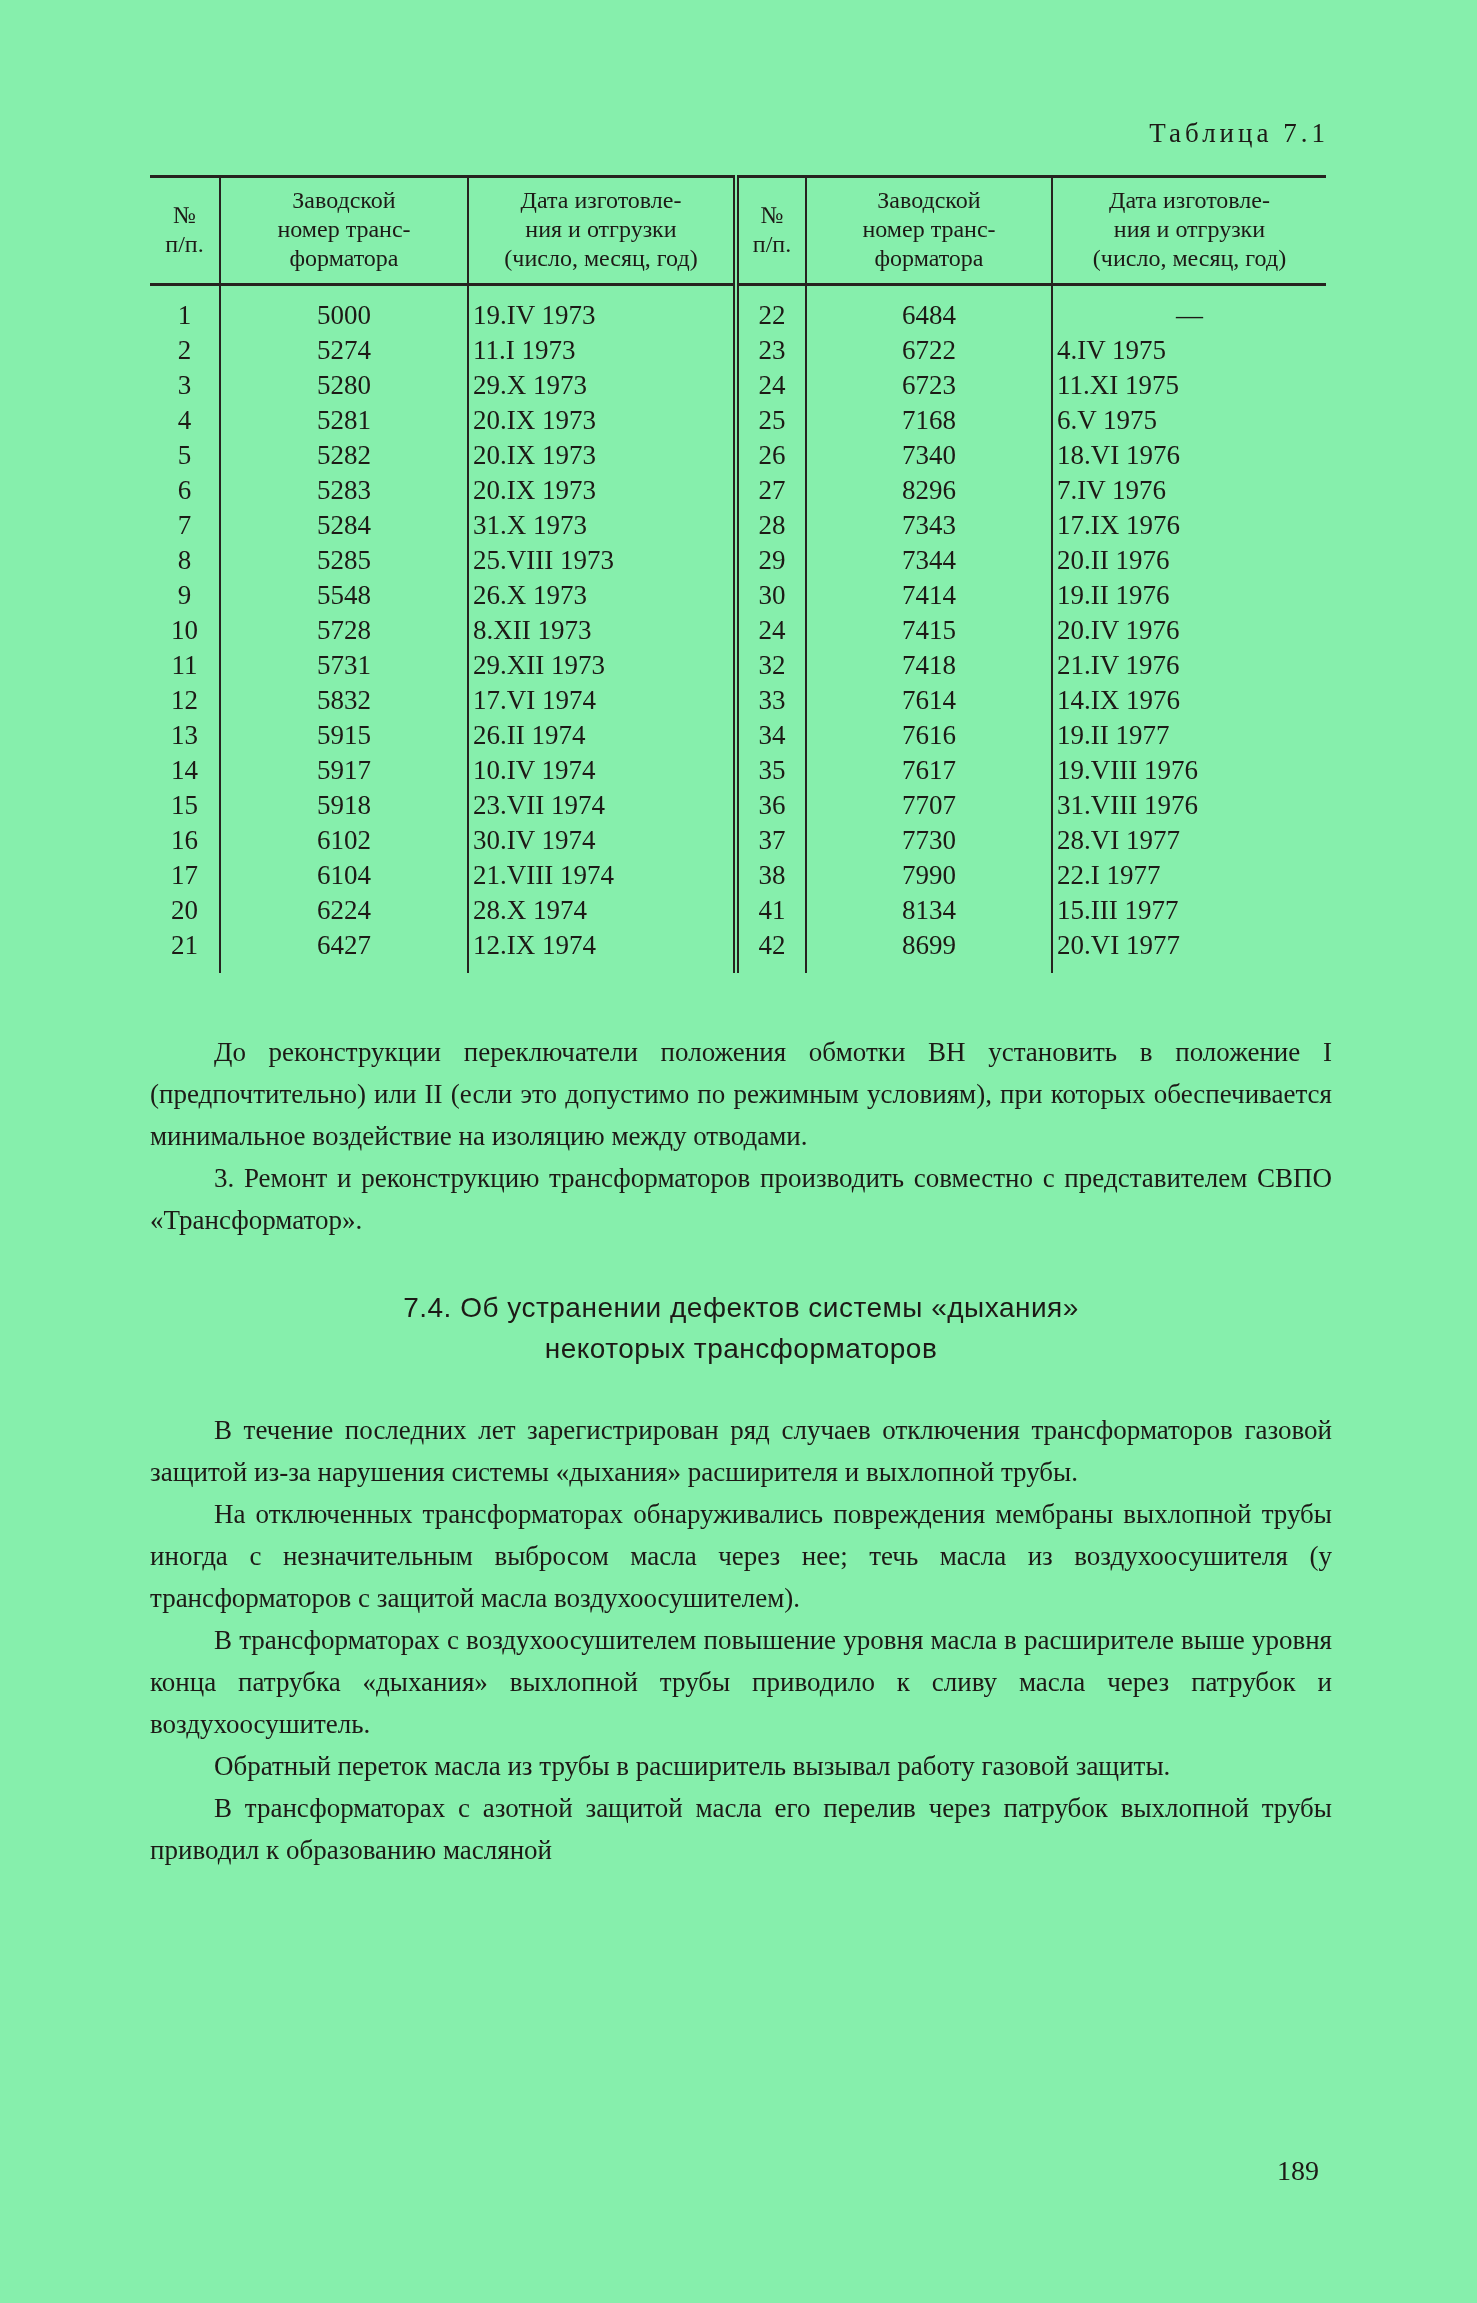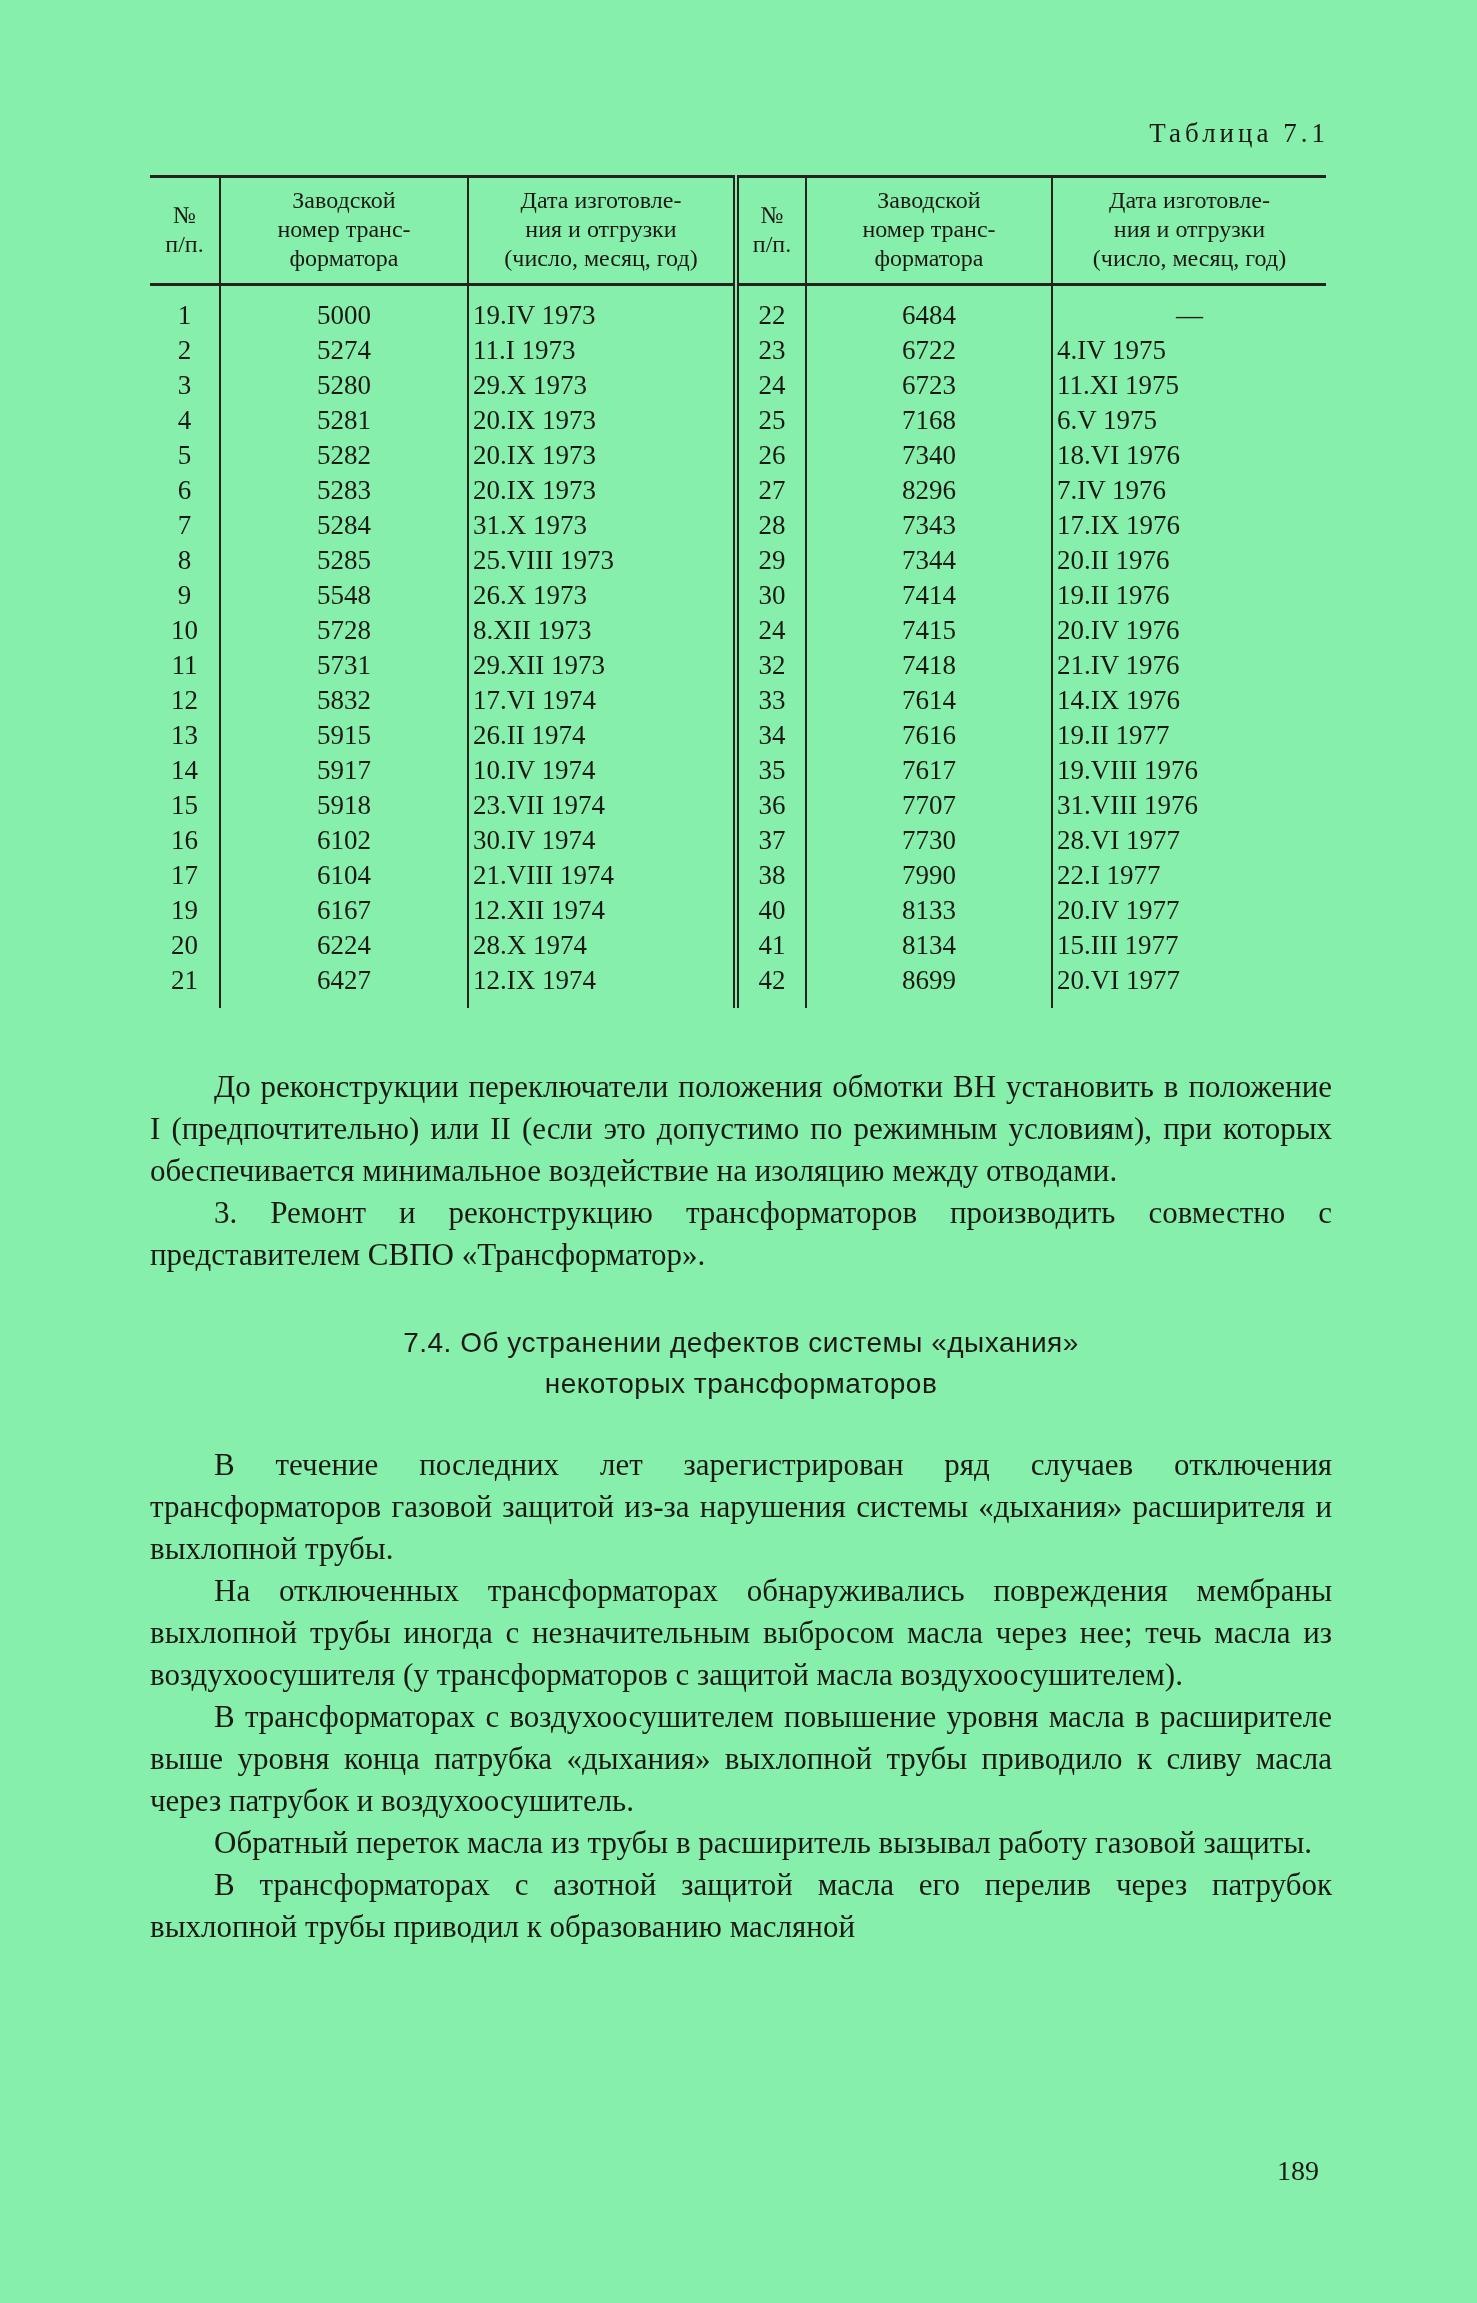"19" tr { html: <tr> <td>19</td> <td>6167</td> <td>12.XII 1974</td> <td>40</td> <td>8133</td> <td>20.IV 1977</td> </tr> -> none }
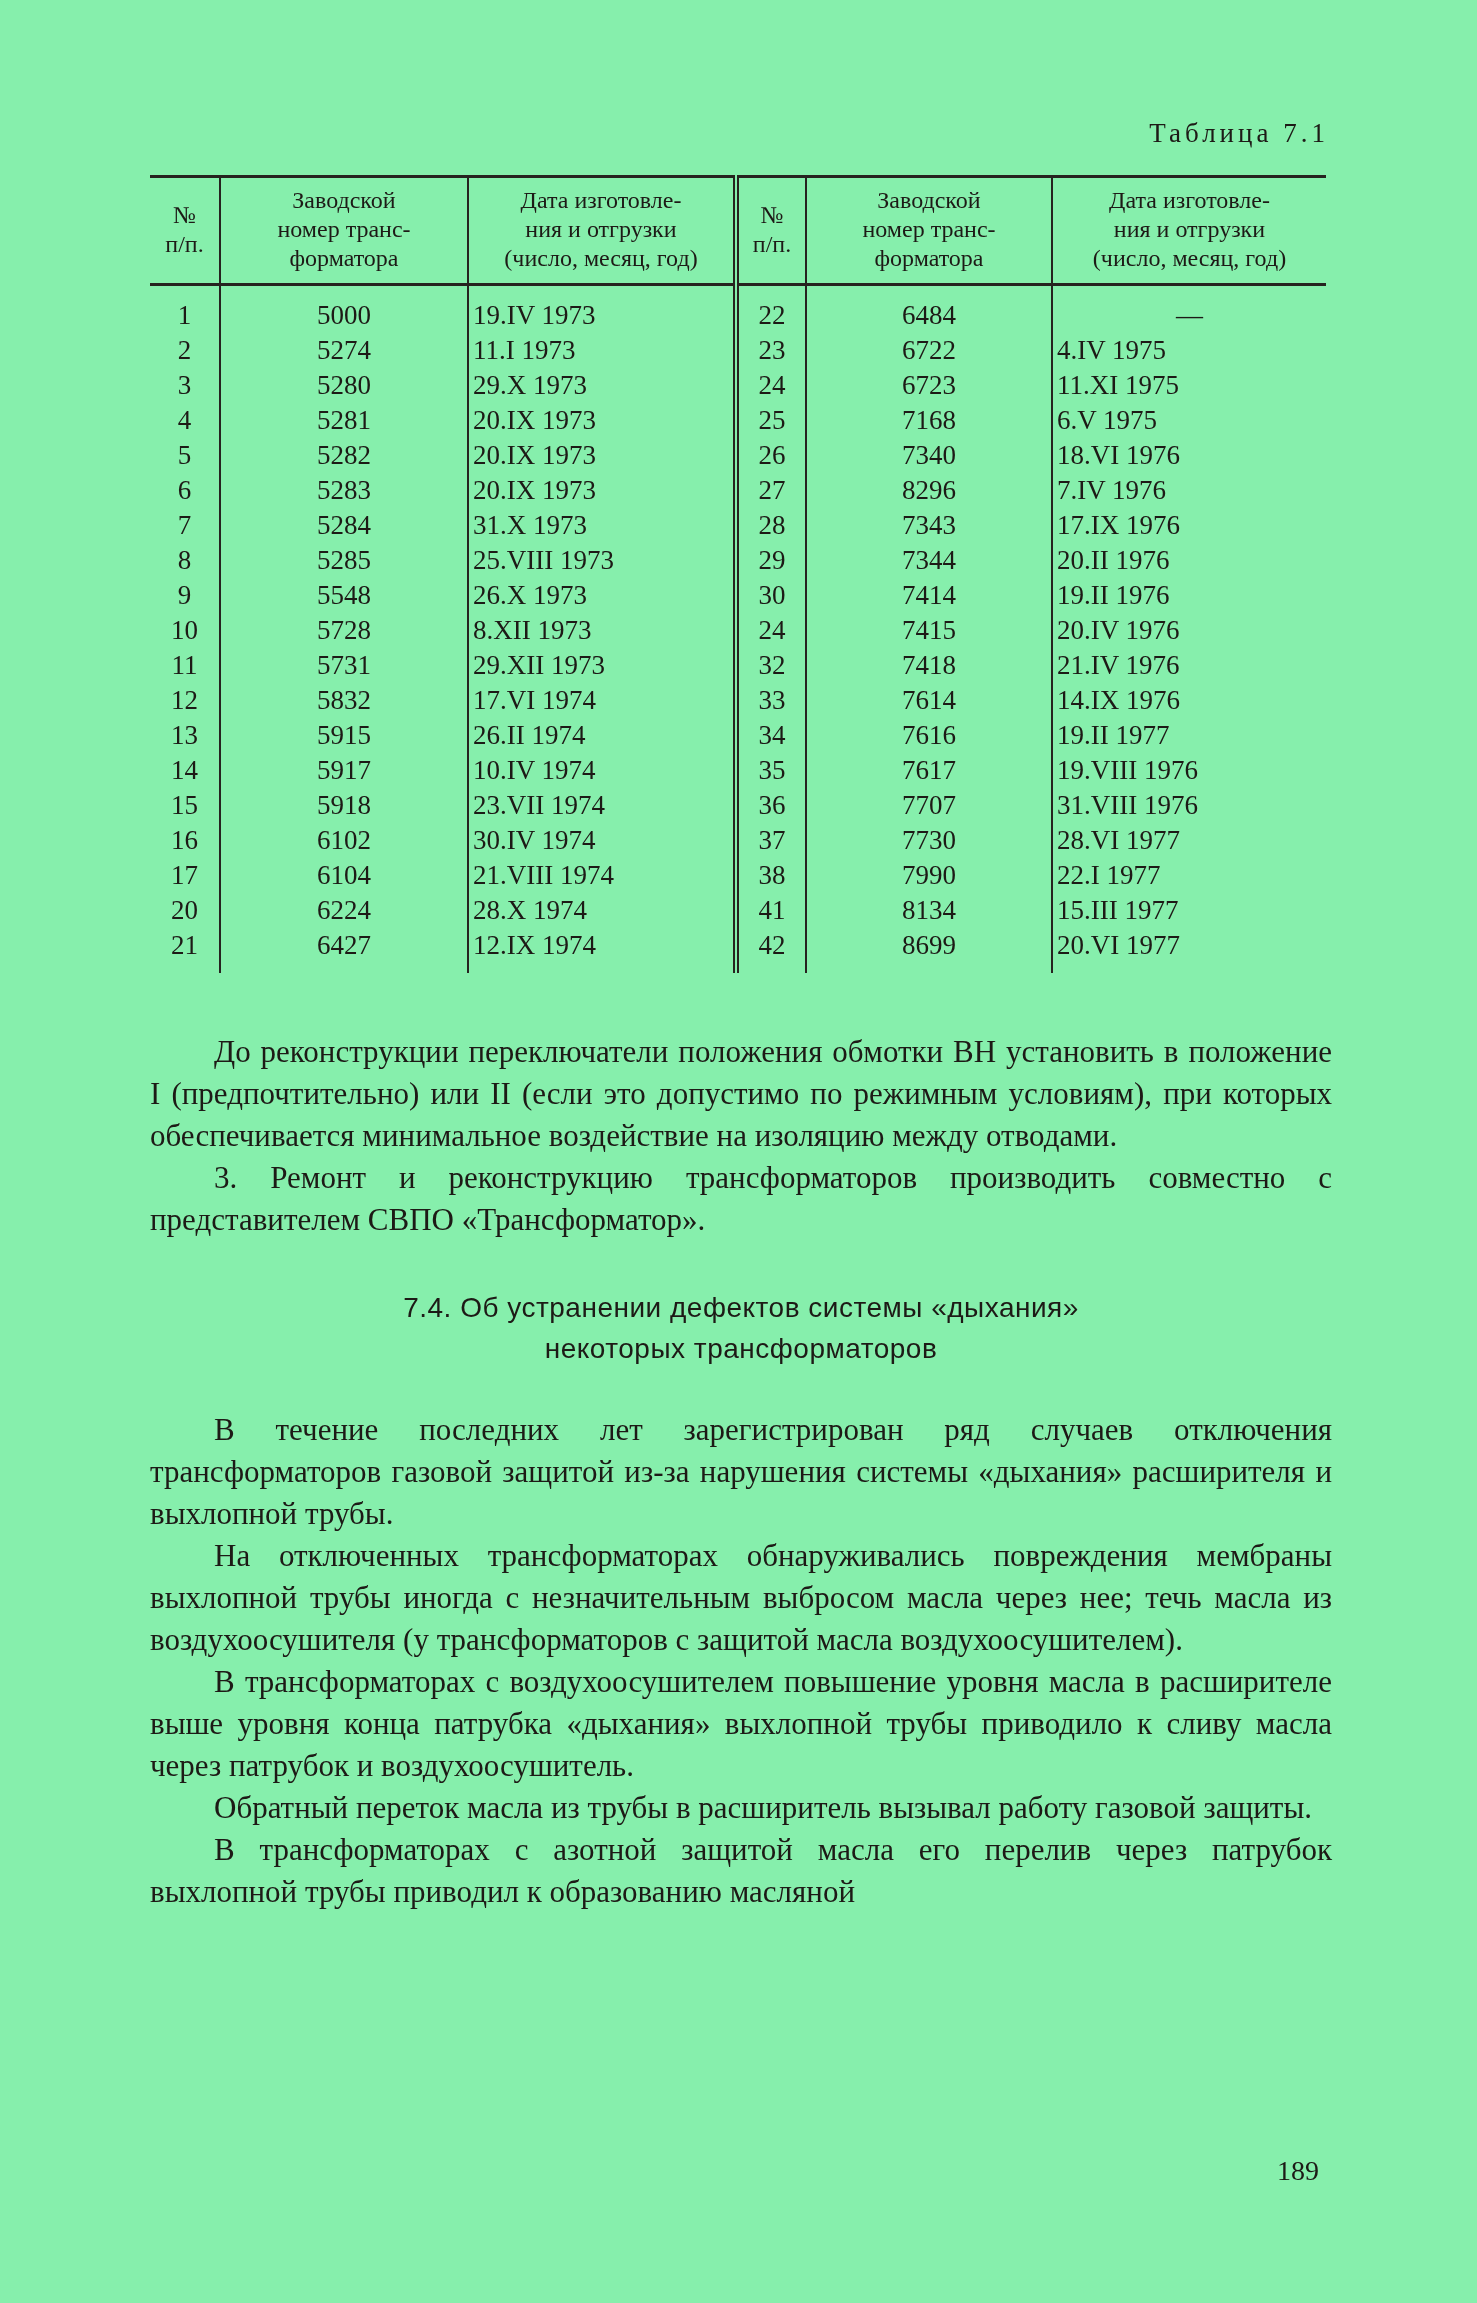"До реконструкции переключатели положения" .bodytext p { font-size: 31px -> 27px }
